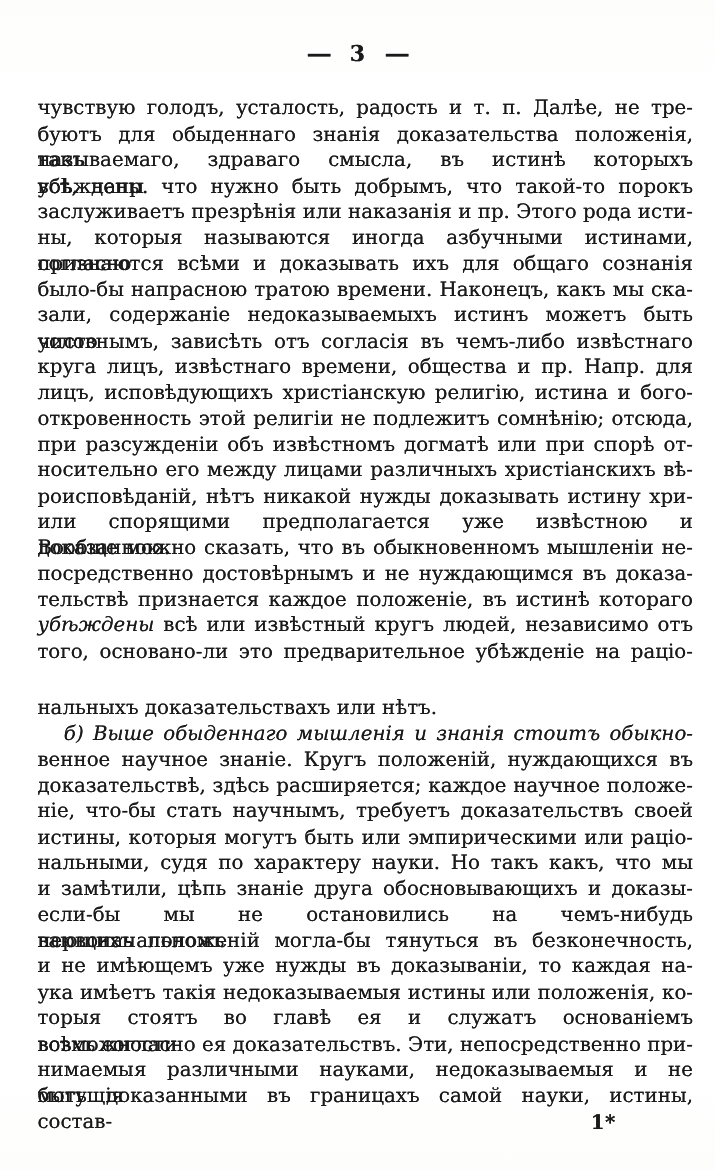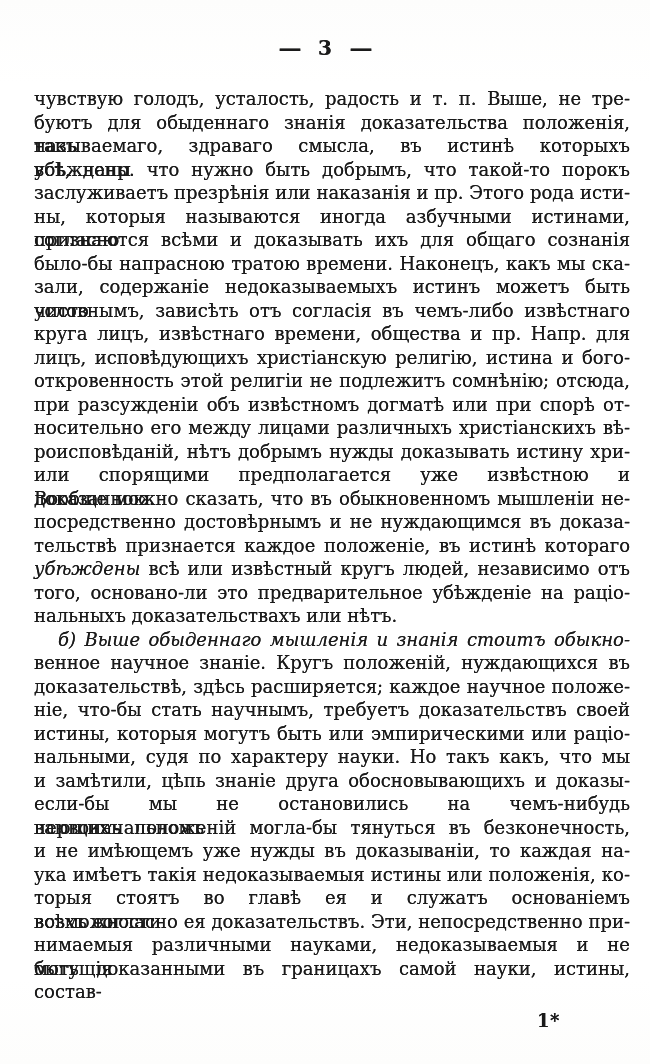"чувствую голодъ, усталость, радость и" div.line { text: Выше -> Далѣе }
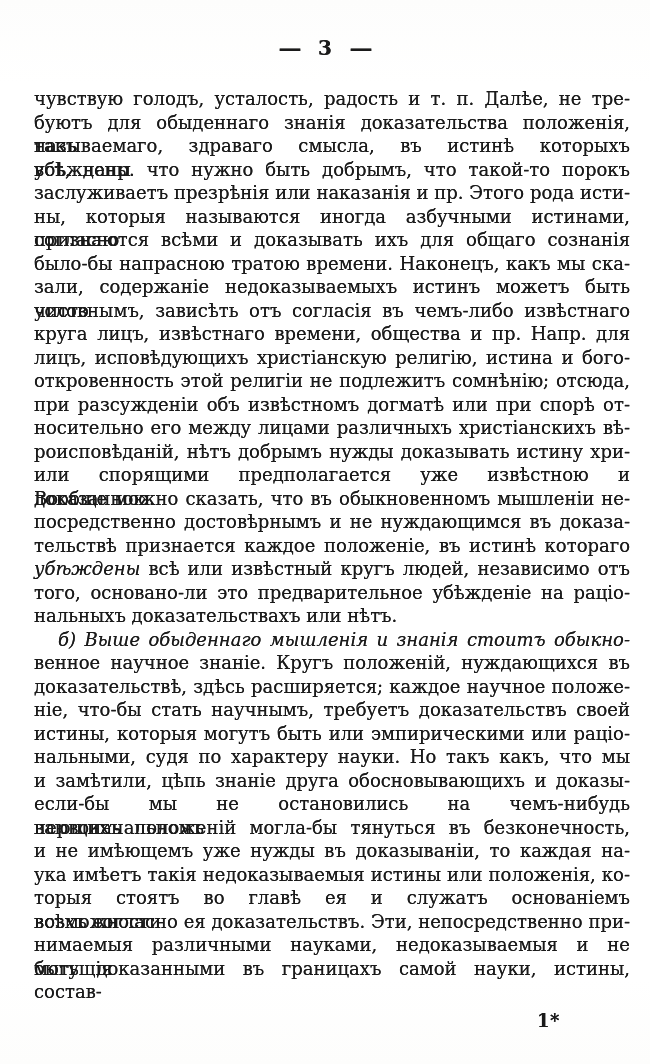"роисповѣданій, нѣтъ добрымъ нужды" div.line { text: добрымъ -> никакой }
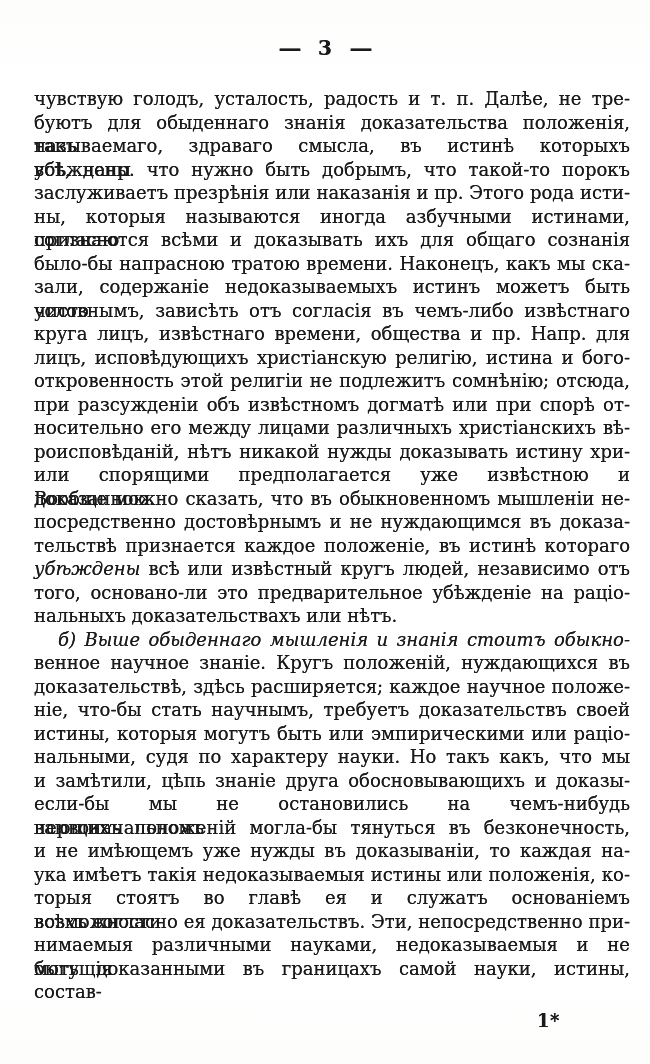"нальныхъ доказательствахъ или нѣтъ." .line.para-end { margin-top: none -> 28px }
